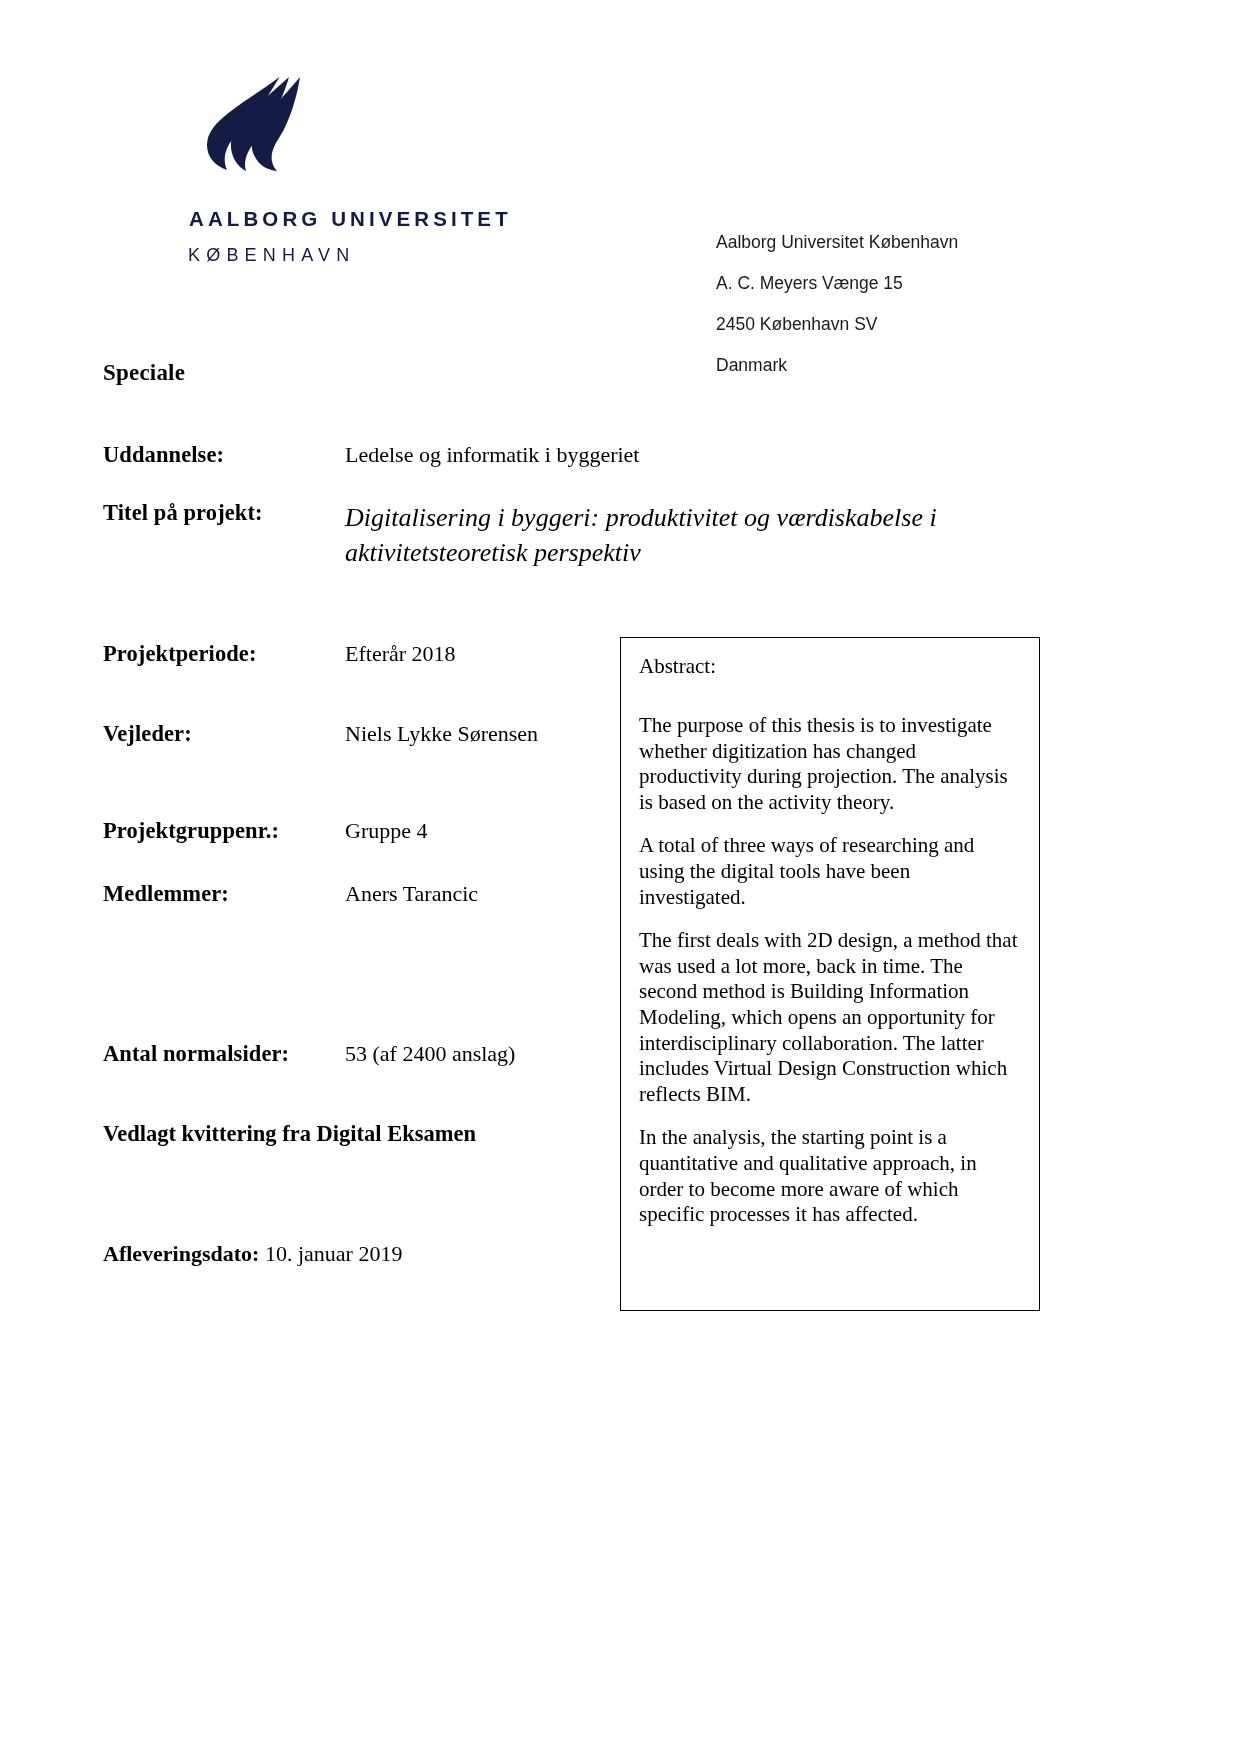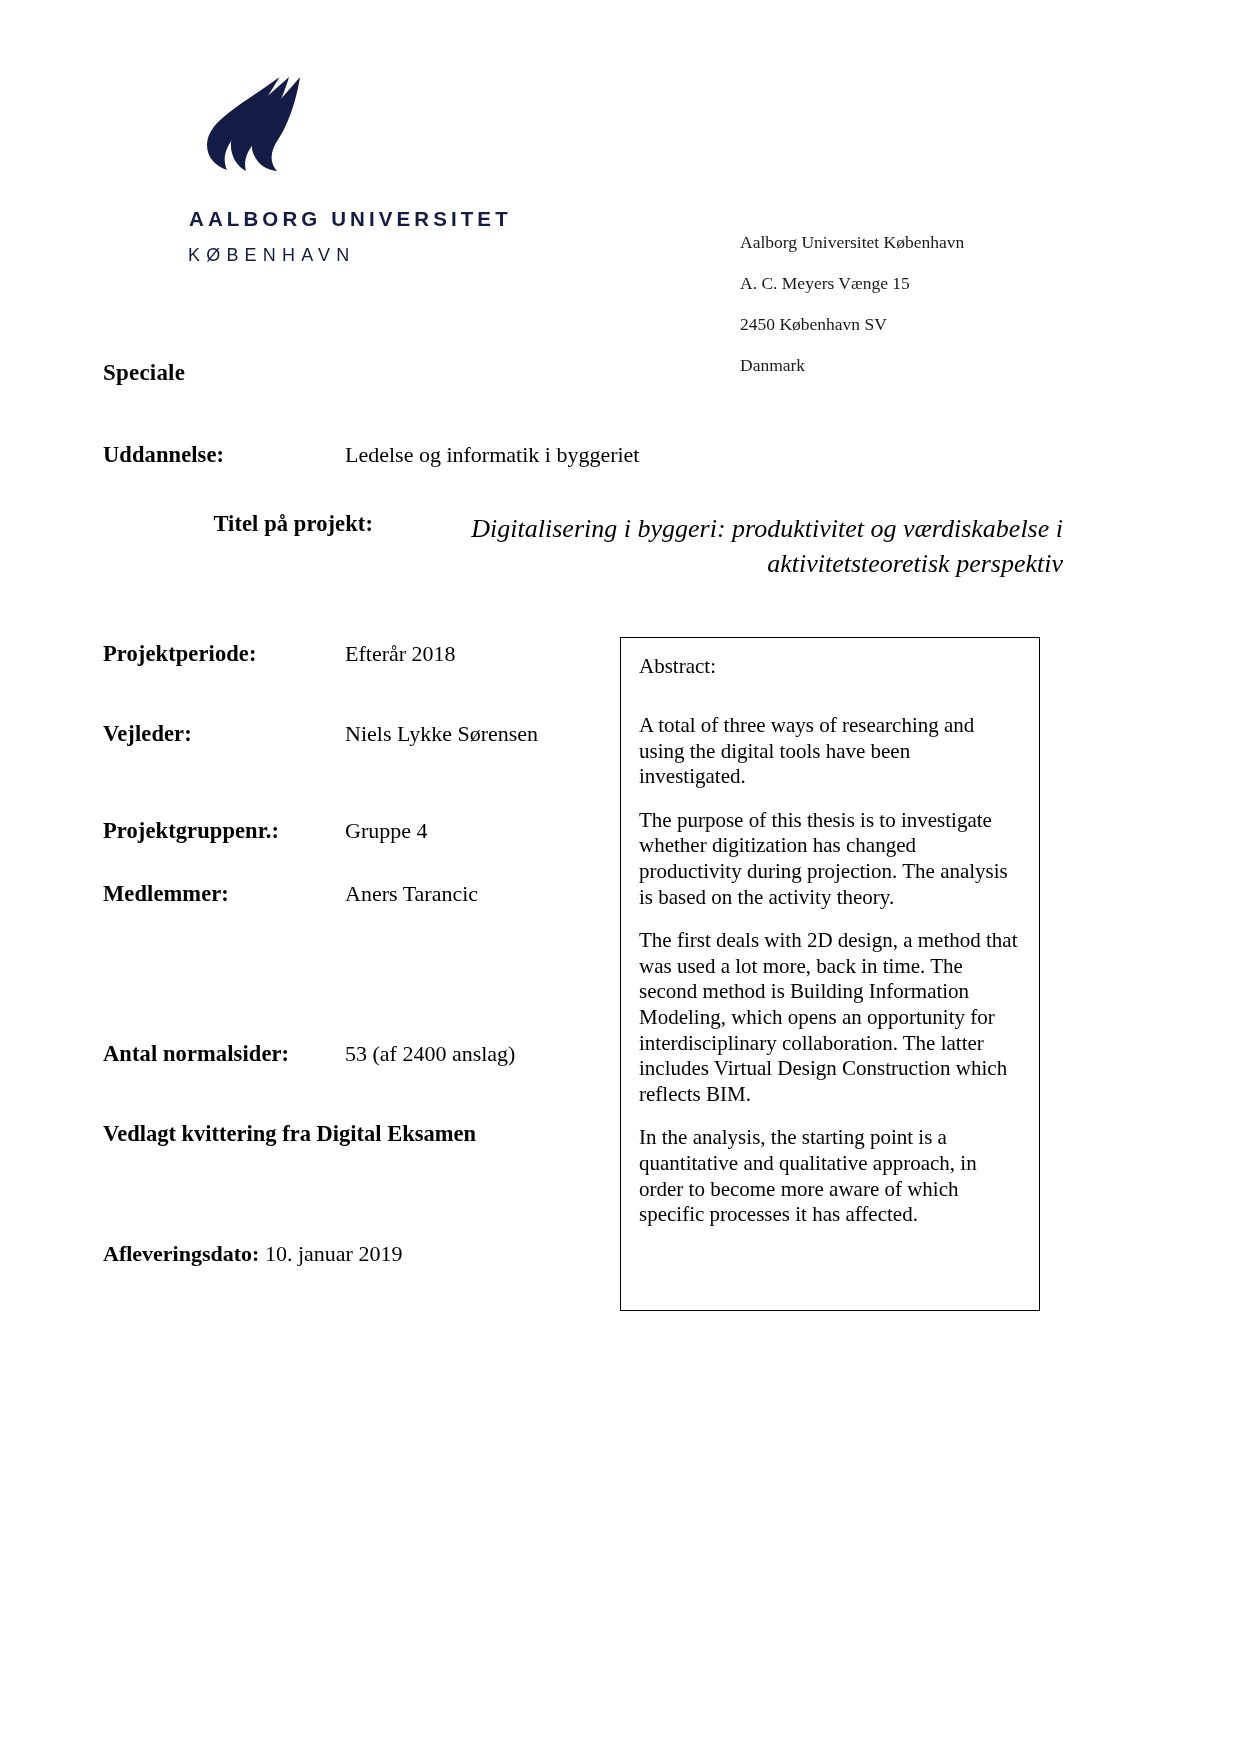"Aalborg Universitet København" .address-block { font-family: Liberation Serif, serif -> Liberation Sans, sans-serif; left: 740px -> 716px }
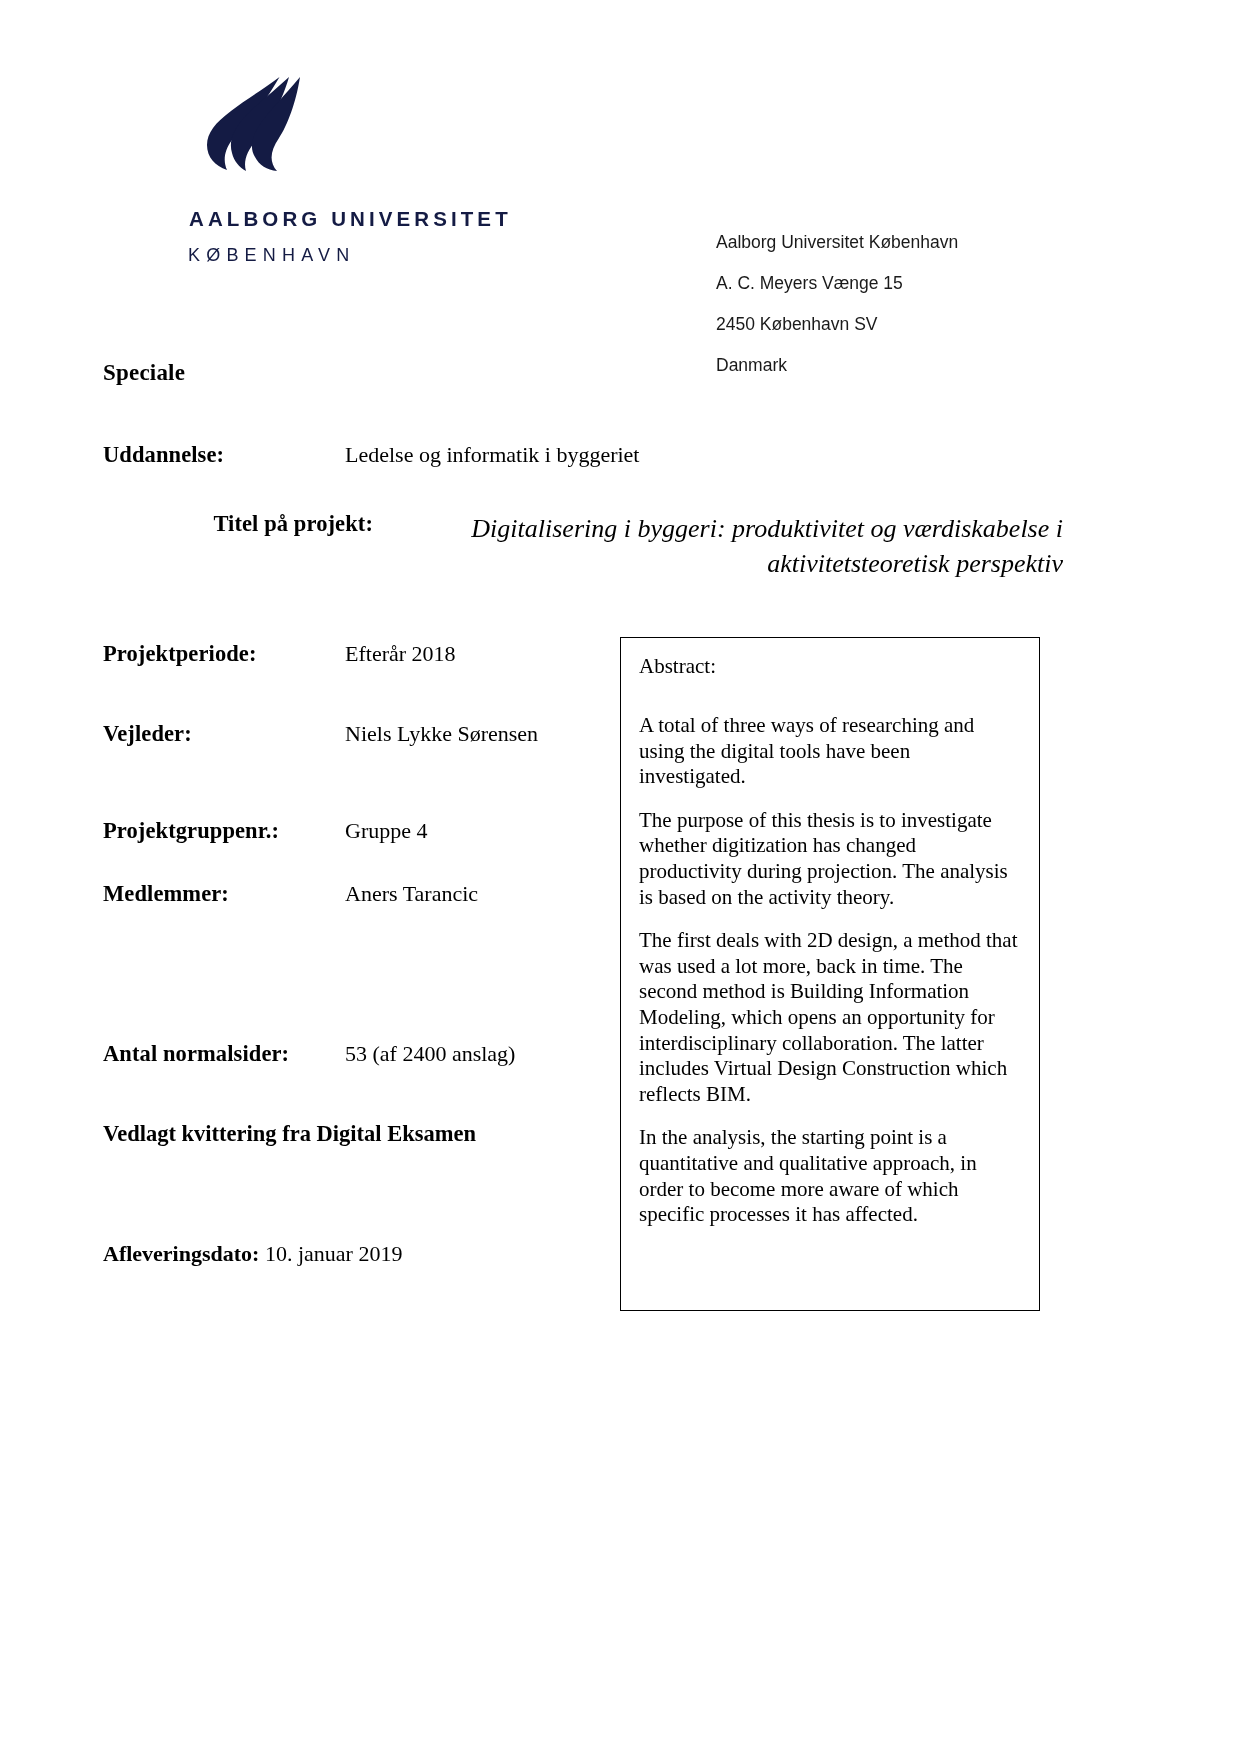"Titel på projekt: Digitalisering i" .row-titel { text-align: right -> none; top: 511px -> 500px }
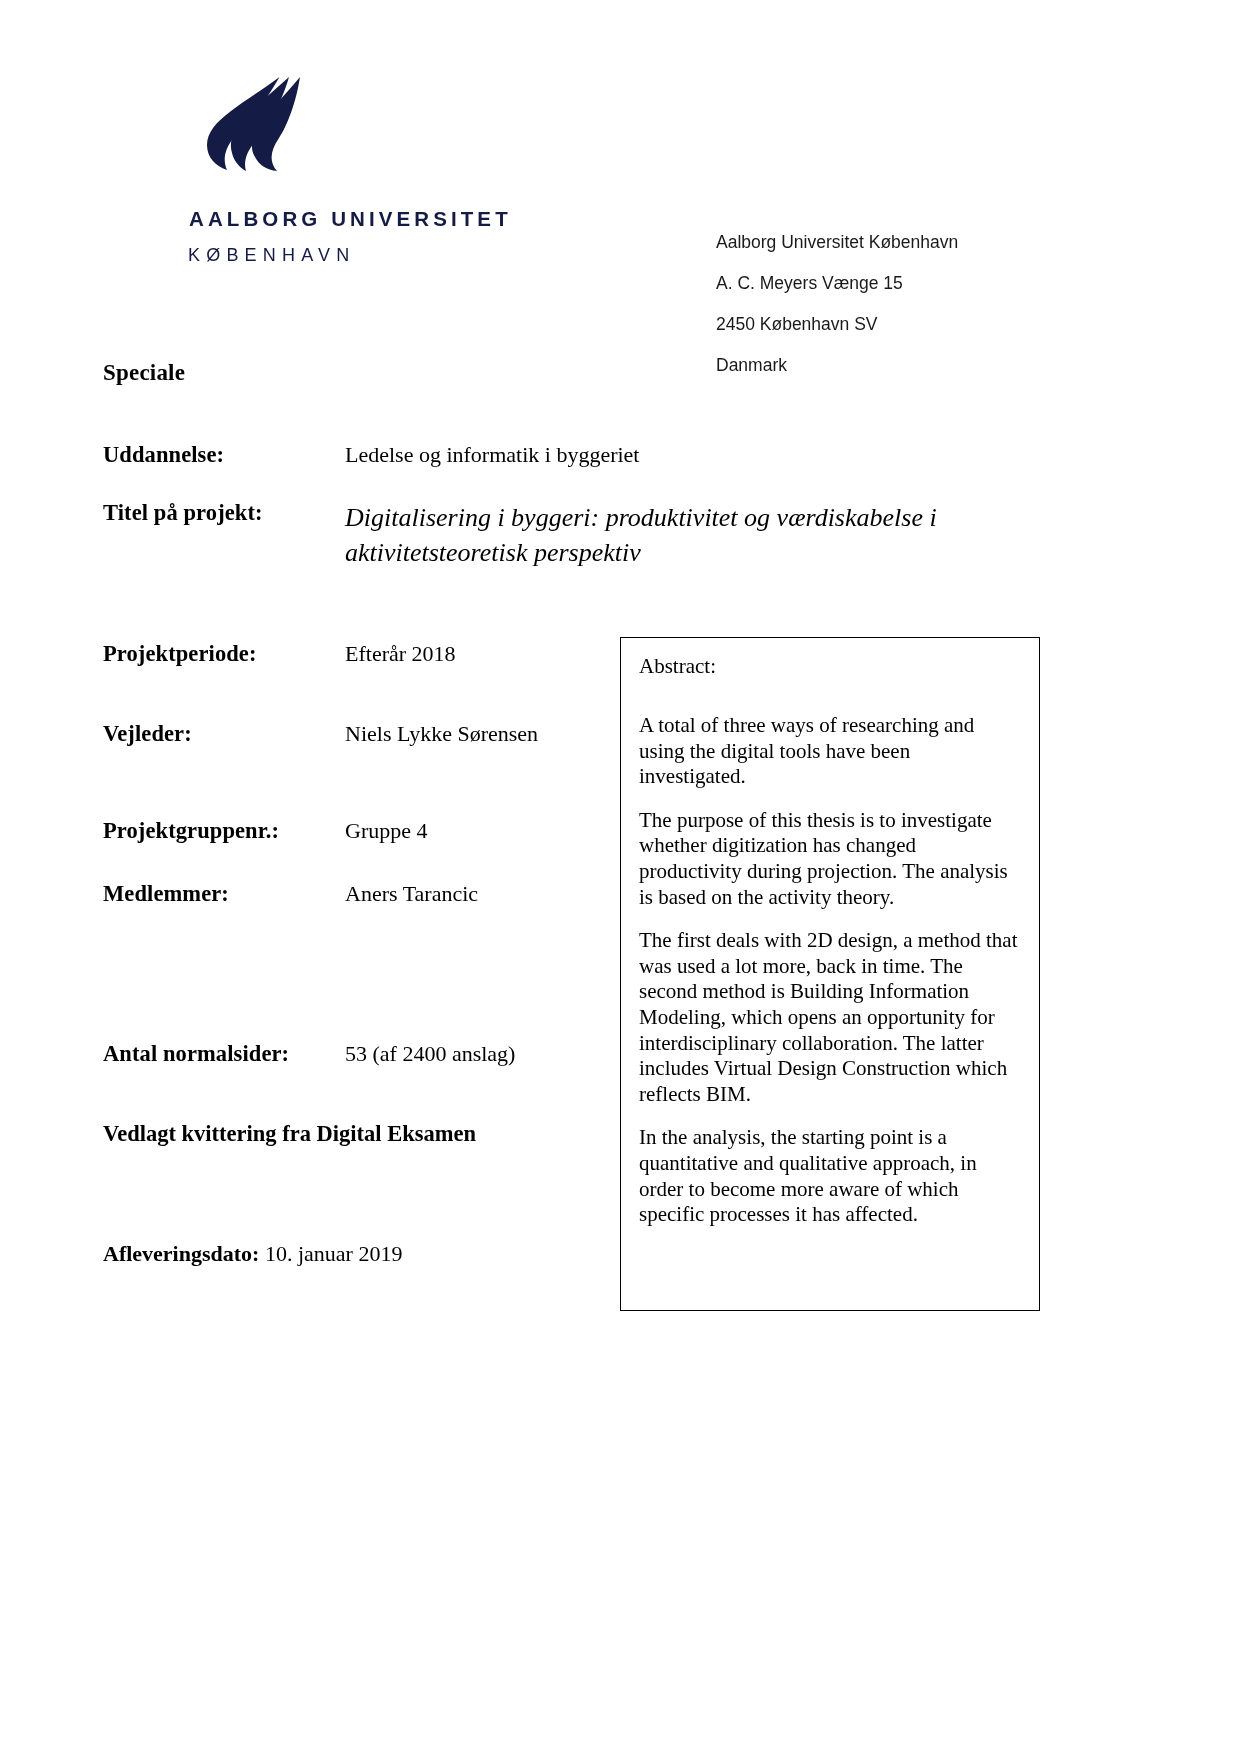"A total of three ways" p.abstract-p { order: before "The purpose of this thesis" -> after "The purpose of this thesis" }
